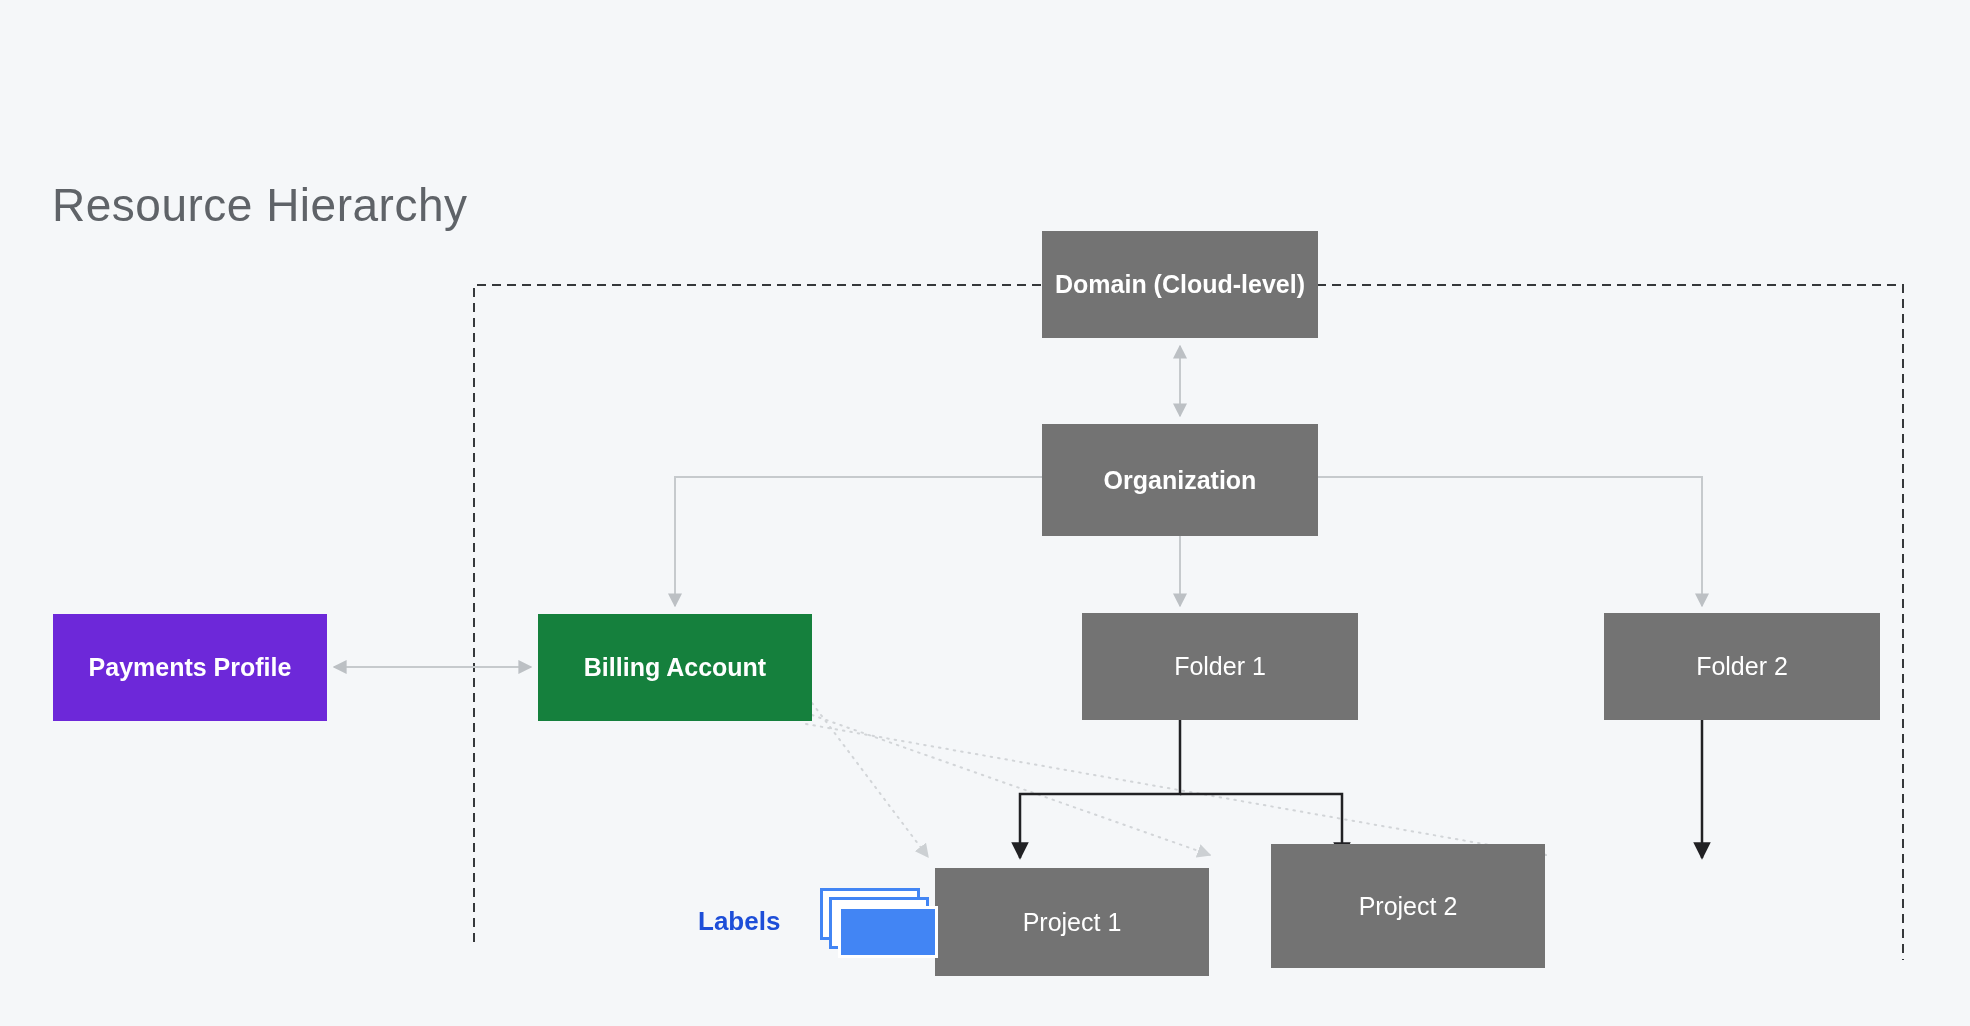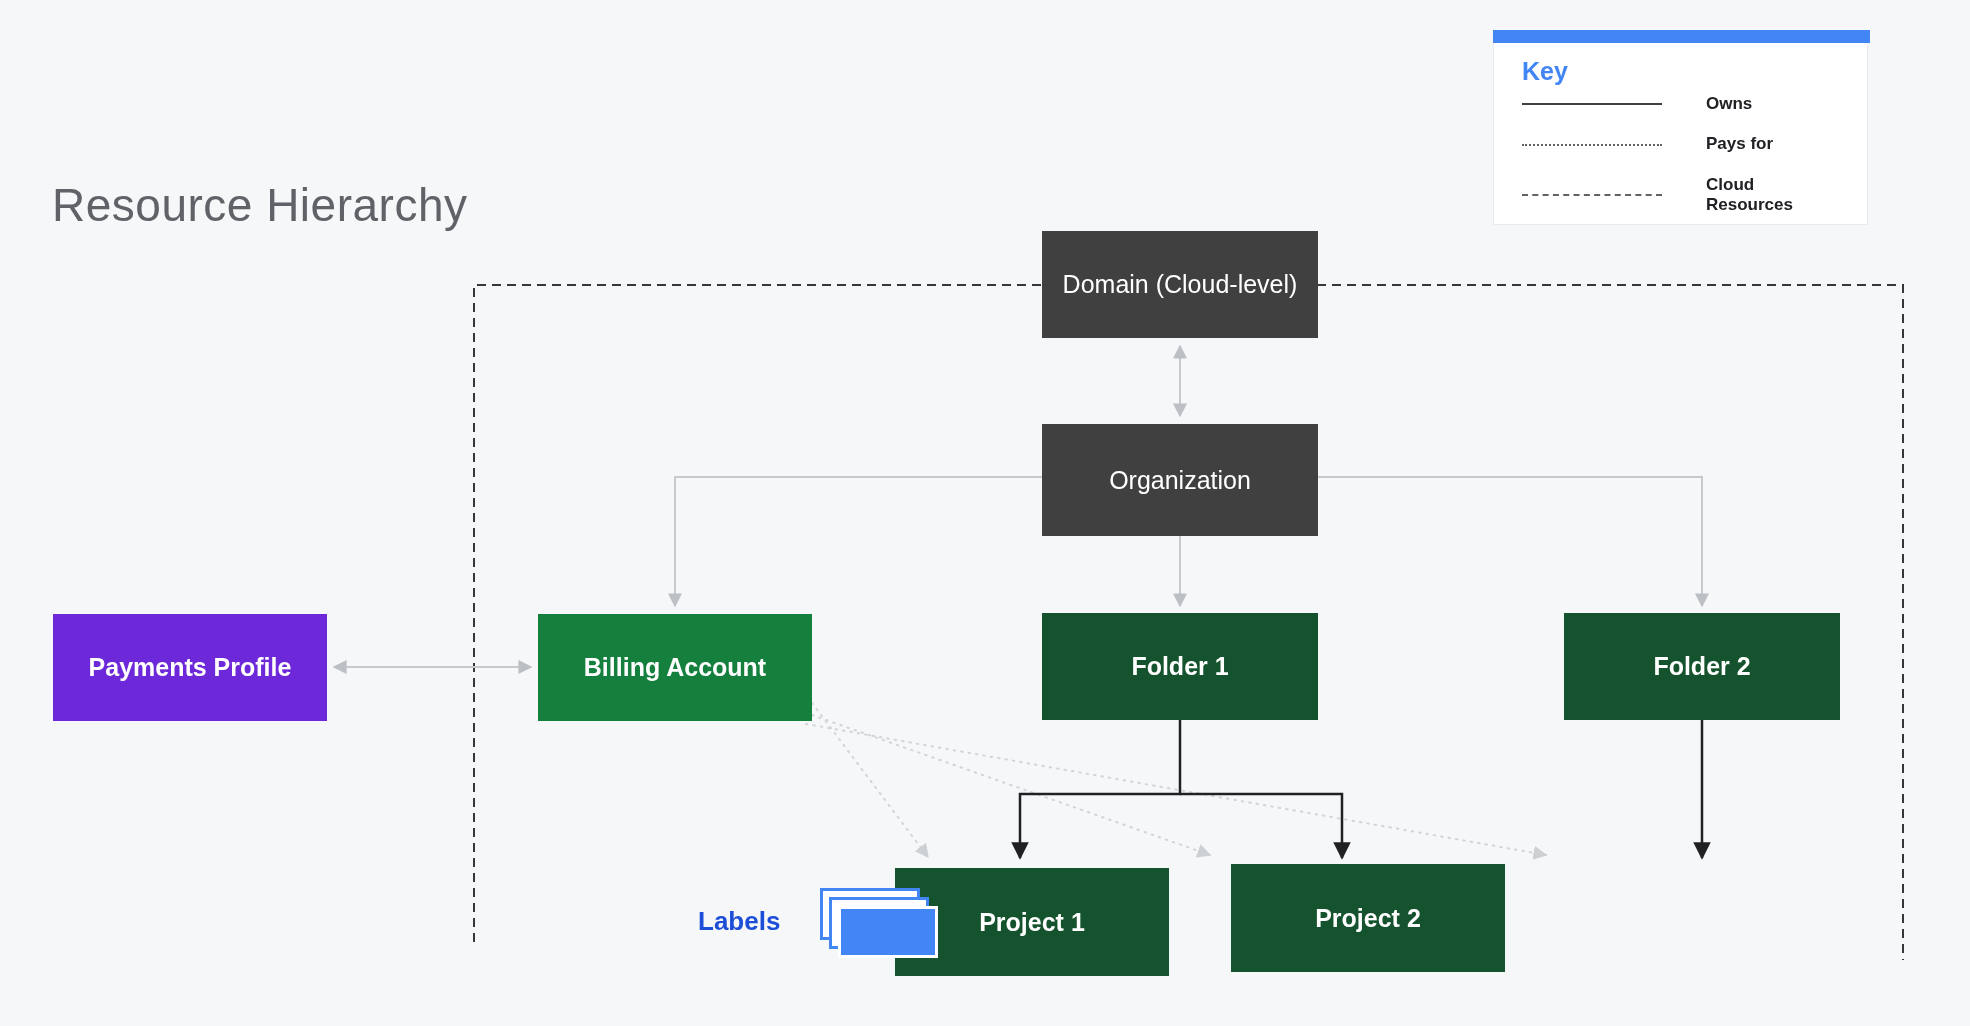"Key" div.key-box { html: <div> <div></div> <div> <div>Key</div> <div> <span></span> <span>Owns</span> </div> <div> <span></span> <span>Pays for</span> </div> <div> <span></span> <span>Cloud Resources</span> </div> </div> </div> -> none }
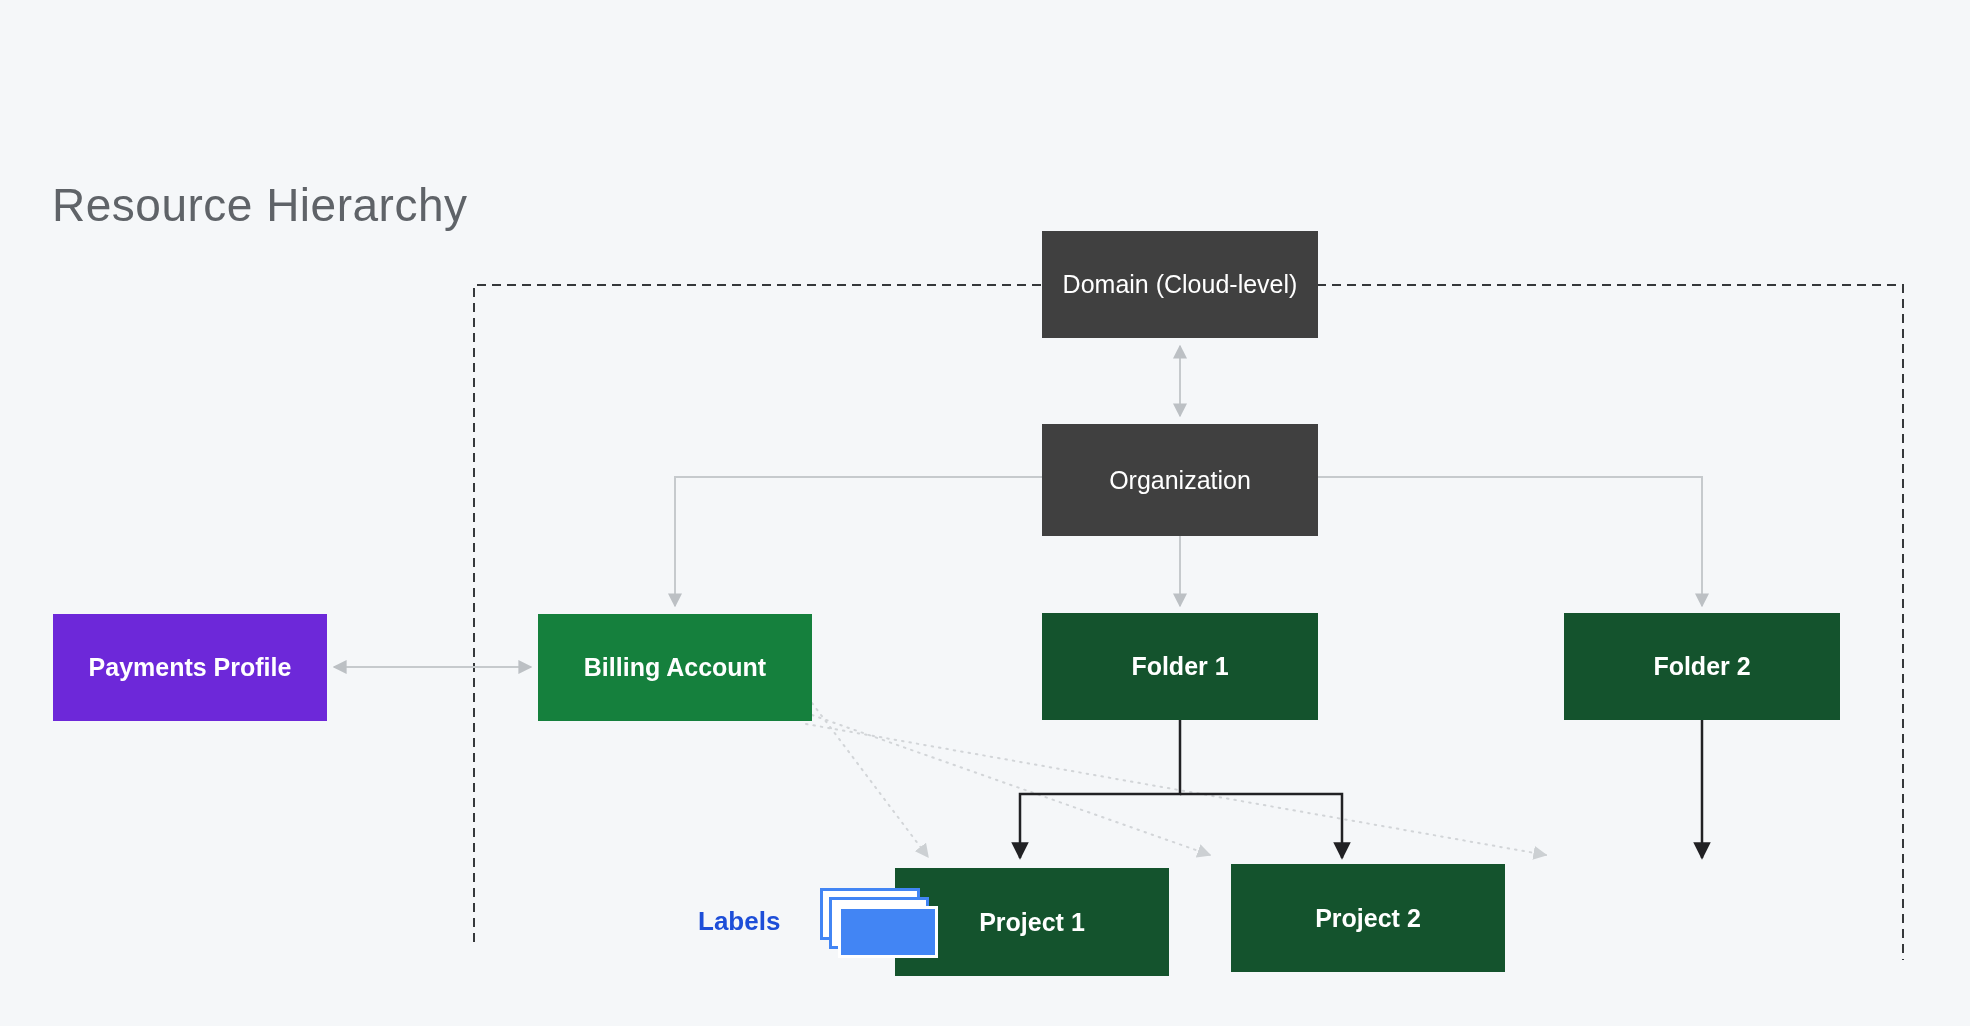"Domain (Cloud-level)" .node.pink { background: #404040 -> #737373; font-weight: 400 -> 700 }
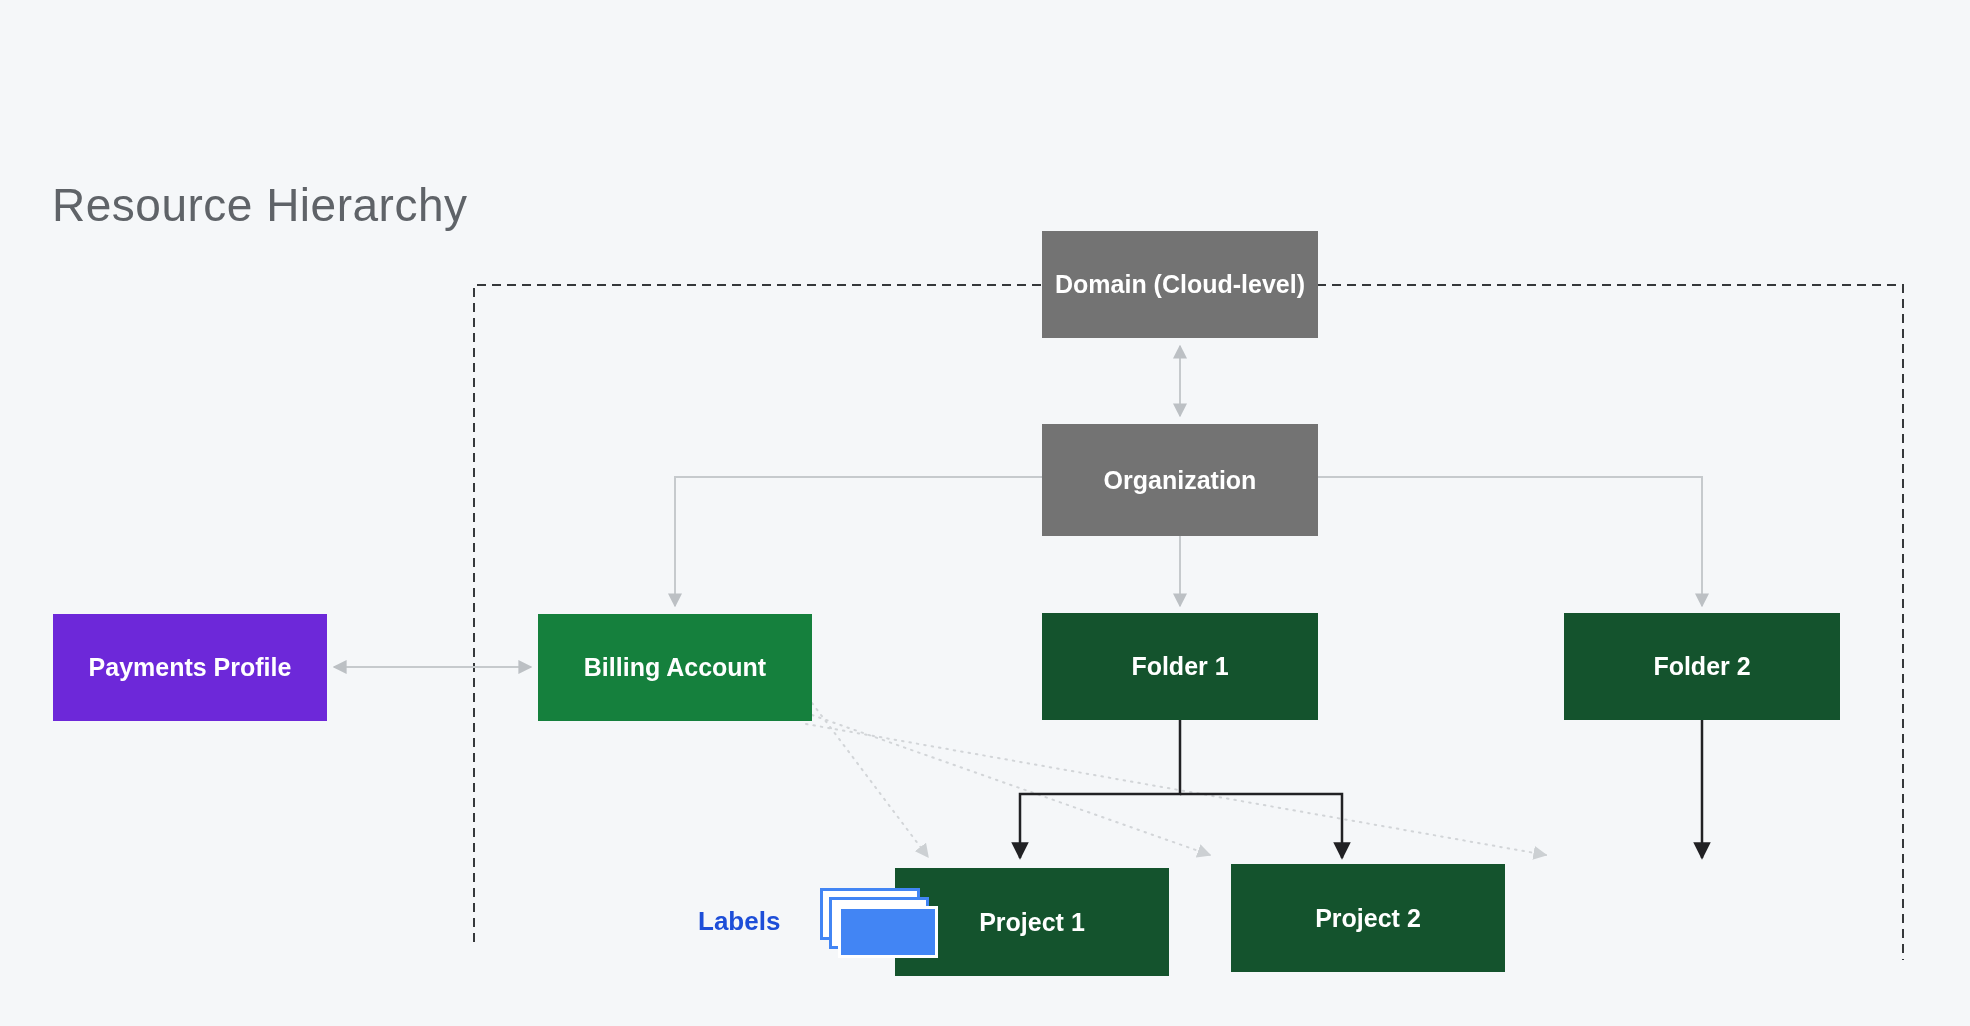"Folder 1" .node.blue { background: #14532d -> #737373; font-weight: 700 -> 400; margin-left: none -> 40px }
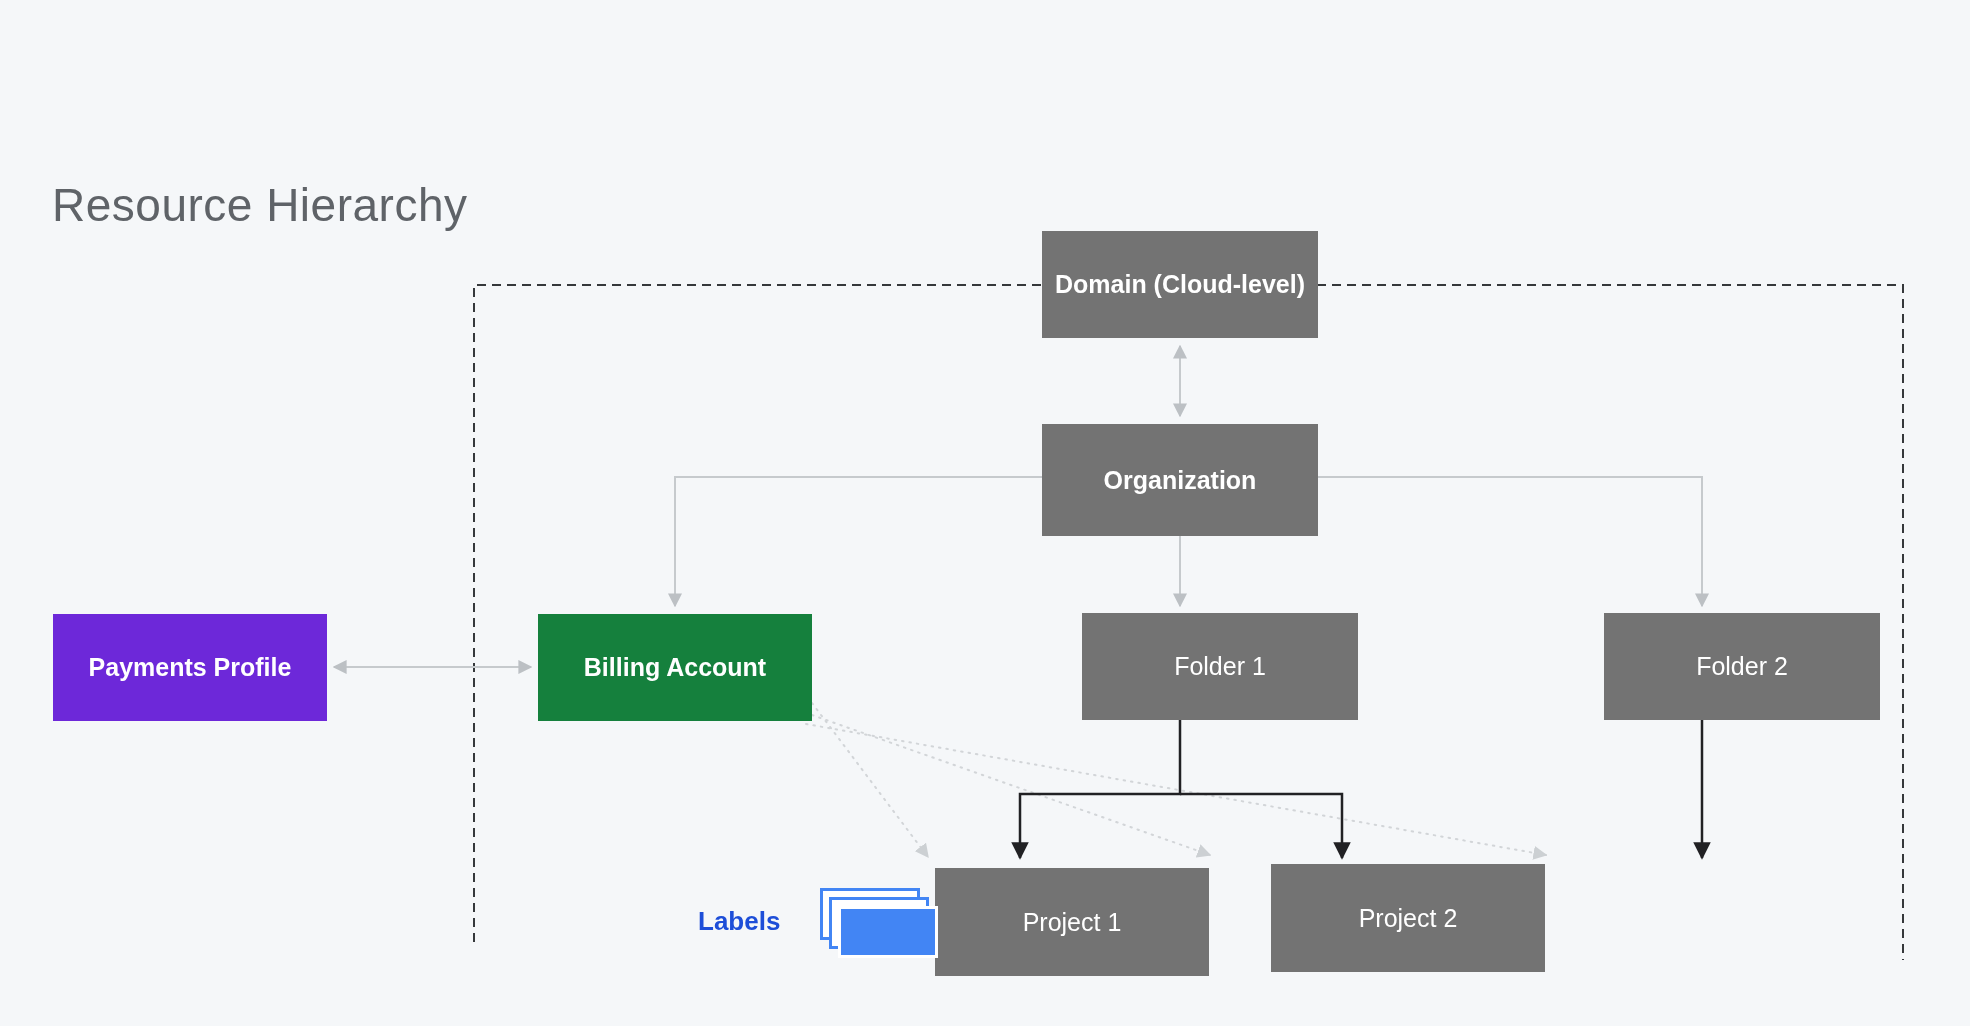"Project 2" div.node { height: 108px -> 124px; top: 864px -> 844px }
